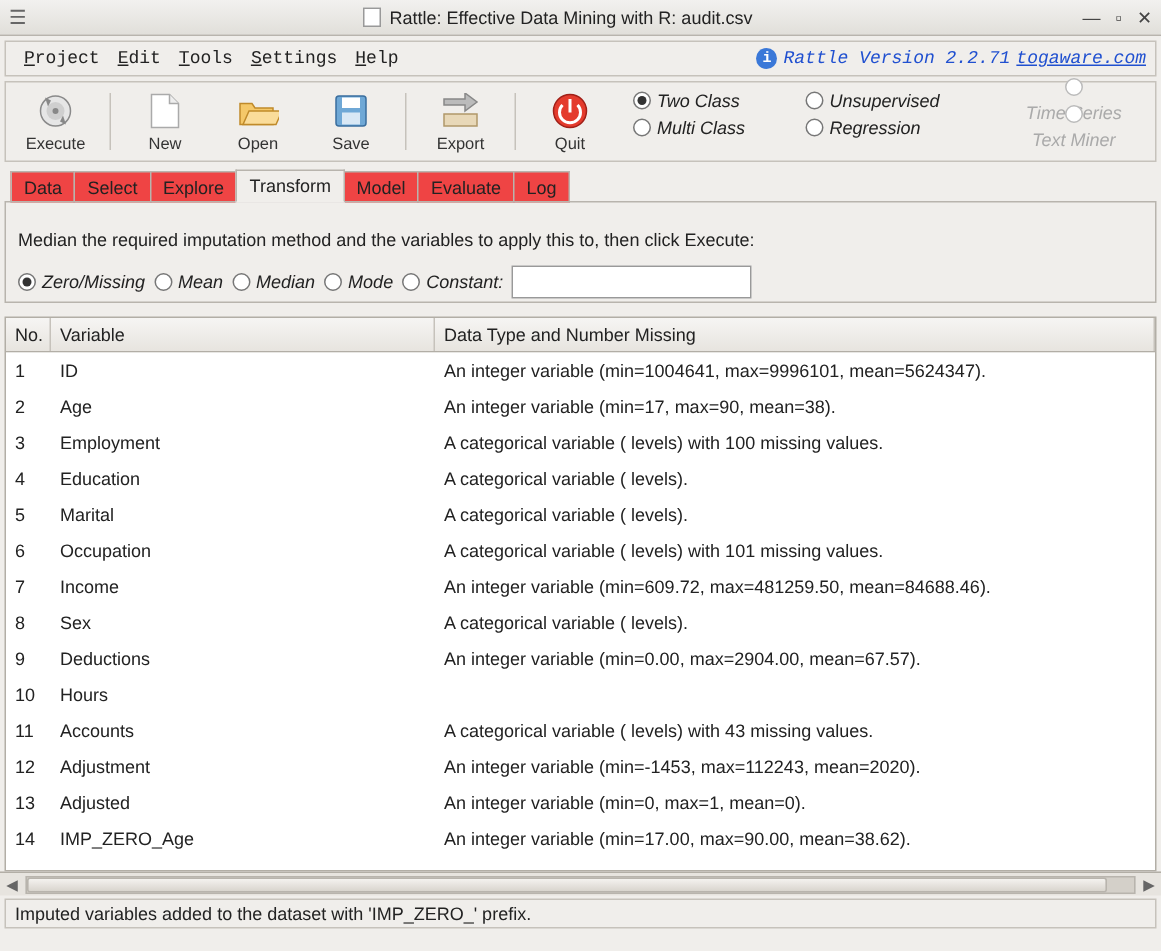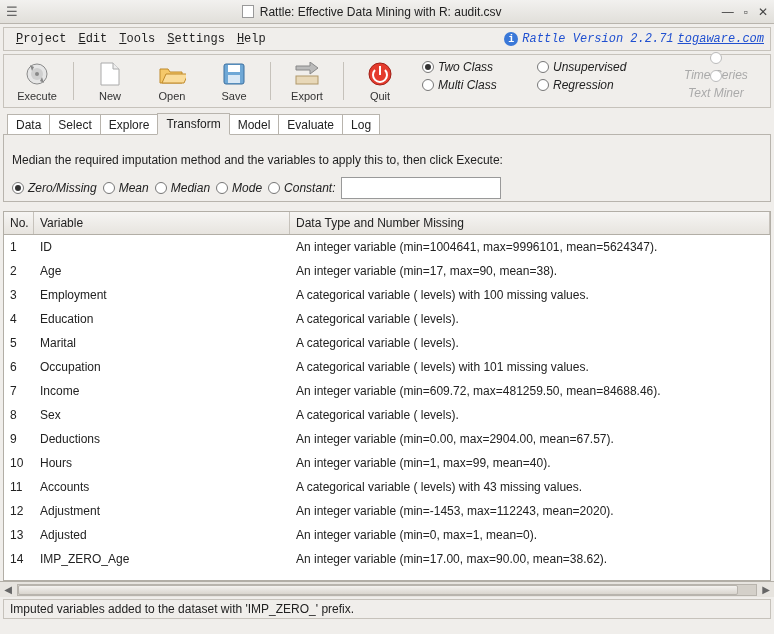"Data" .tab { background: #ffffff -> #ef4444 }
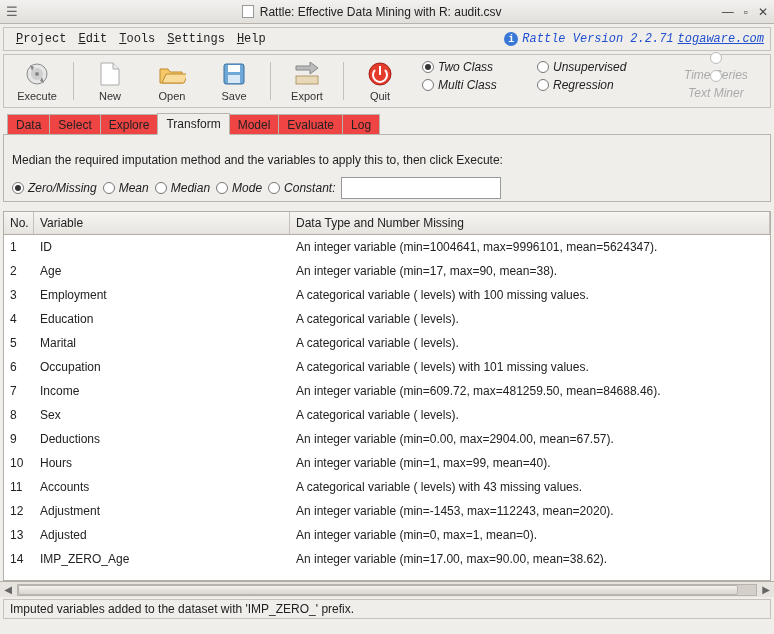"An integer variable (min=1, max=99," div.td { html: <div>An integer variable (min=1, max=99, mean=40).</div> -> none }
